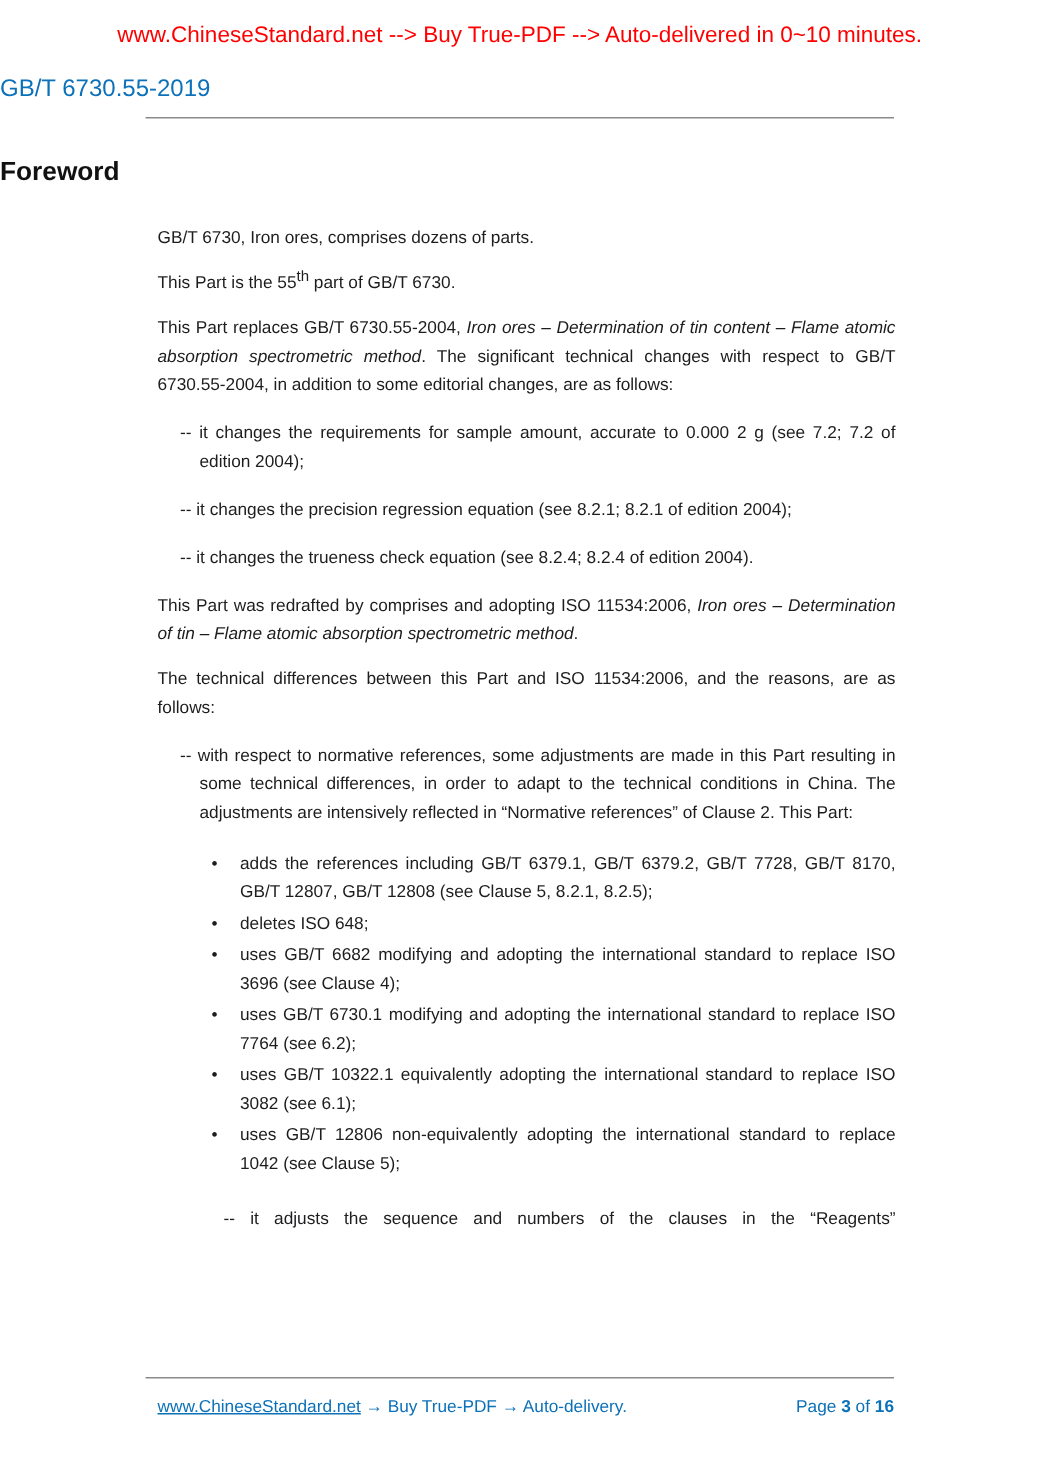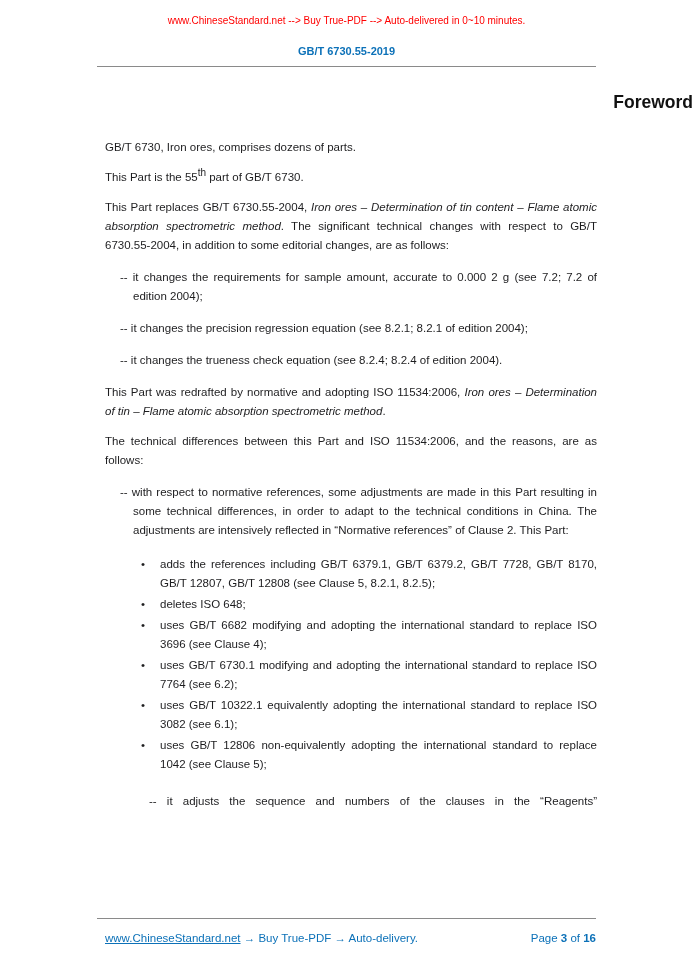"www.ChineseStandard.net --> Buy True-PDF" .banner { font-size: 10px -> 15px }
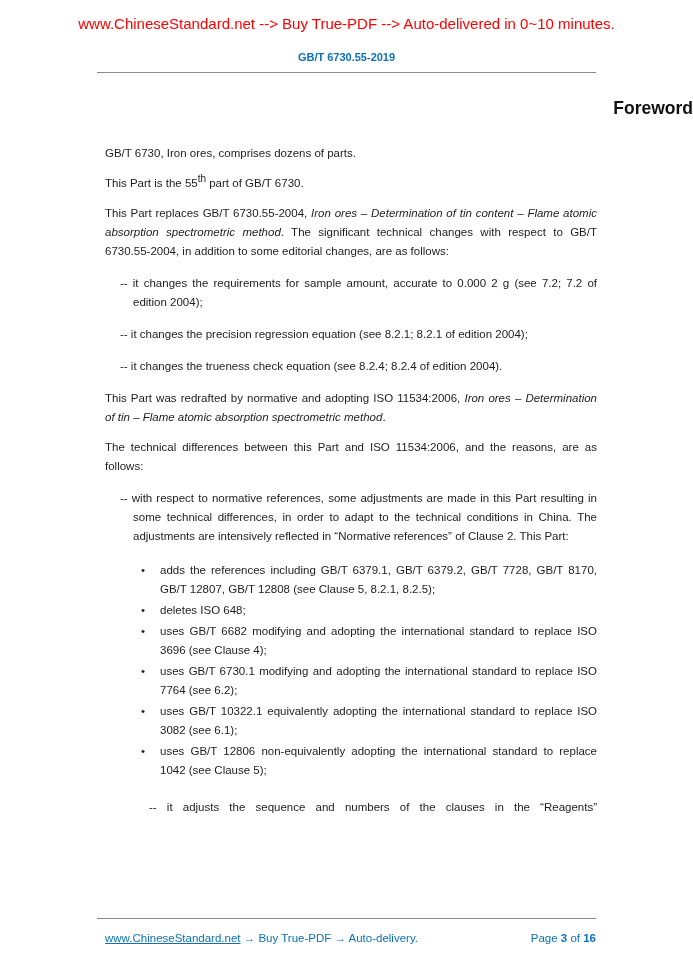"GB/T 6730.55-2019" .doc-num { font-size: 11px -> 16px; font-weight: bold -> none; text-align: center -> left }
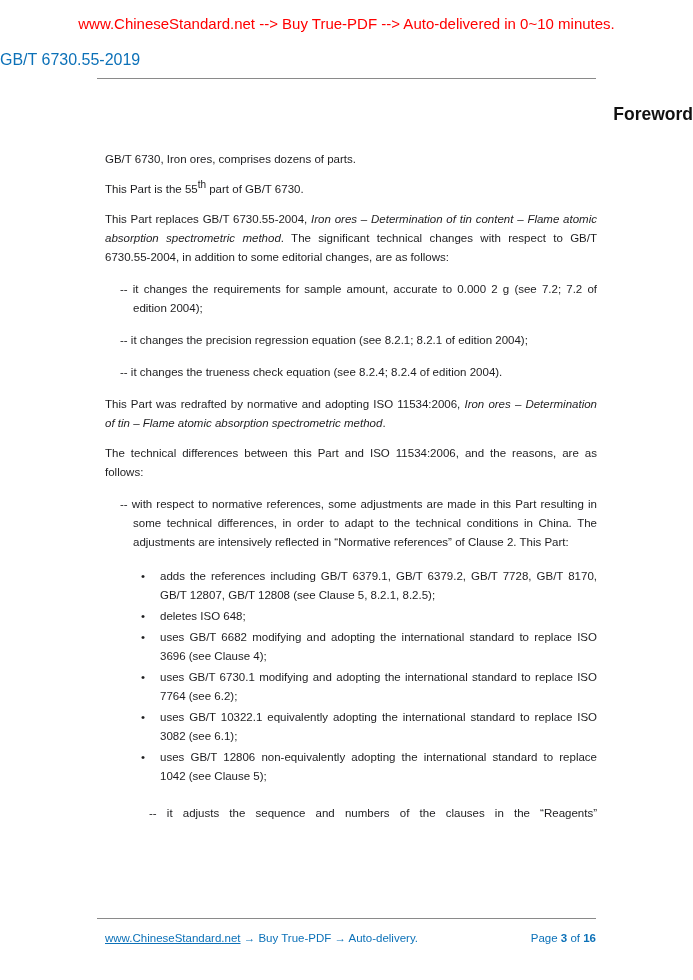"Foreword" .title { text-align: right -> left }
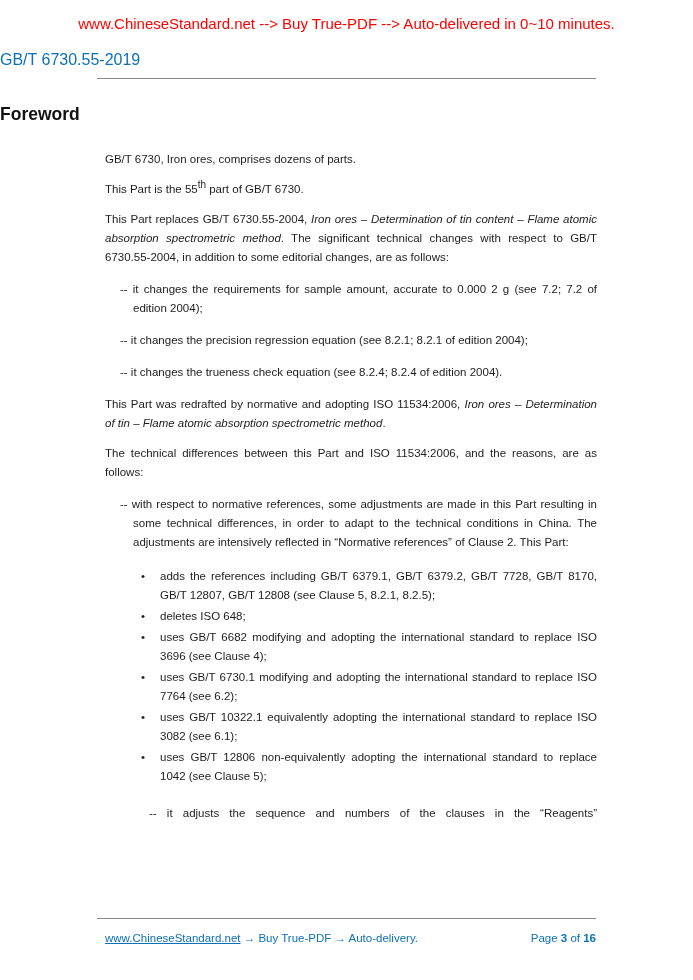"This Part was redrafted by" span { text: normative -> comprises }
